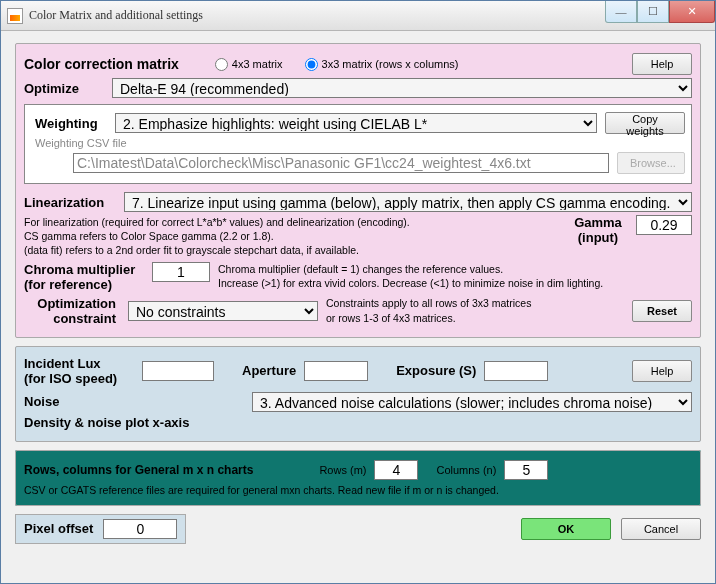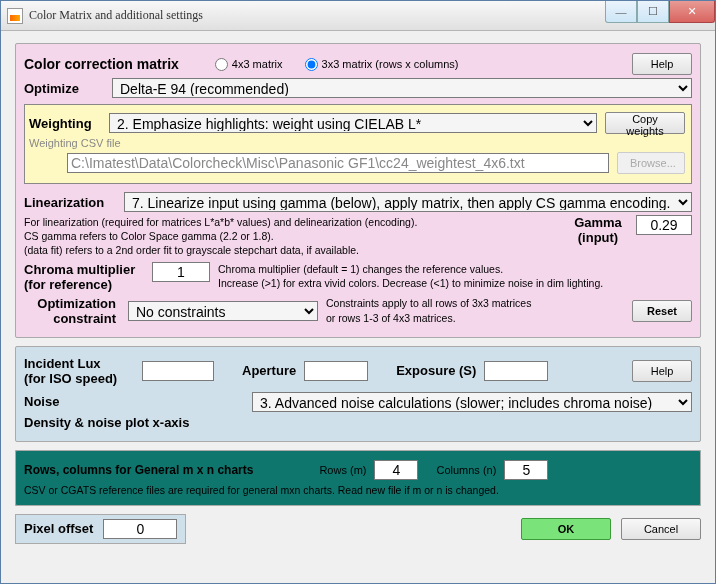"Weighting" .innerbox { background: #fef9c3 -> #ffffff; padding: 4px 6px 6px 4px -> 4px 6px 6px 10px }
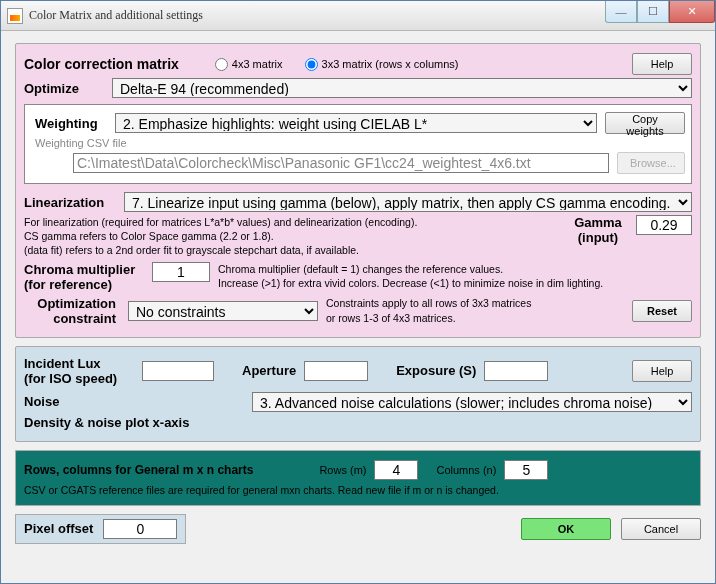"For linearization (required for matrices" div { text: matrices -> correct }
